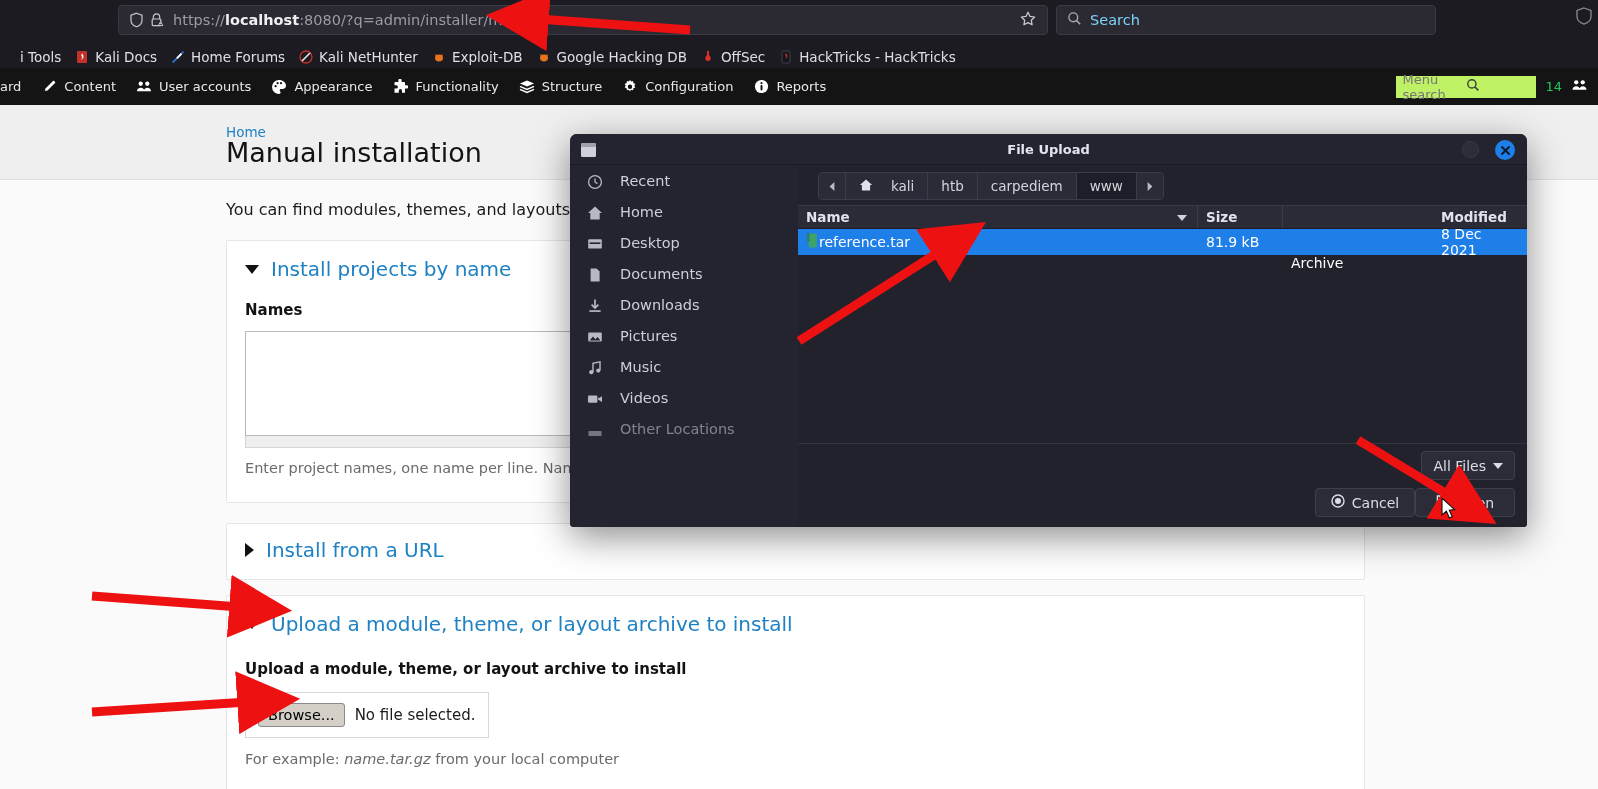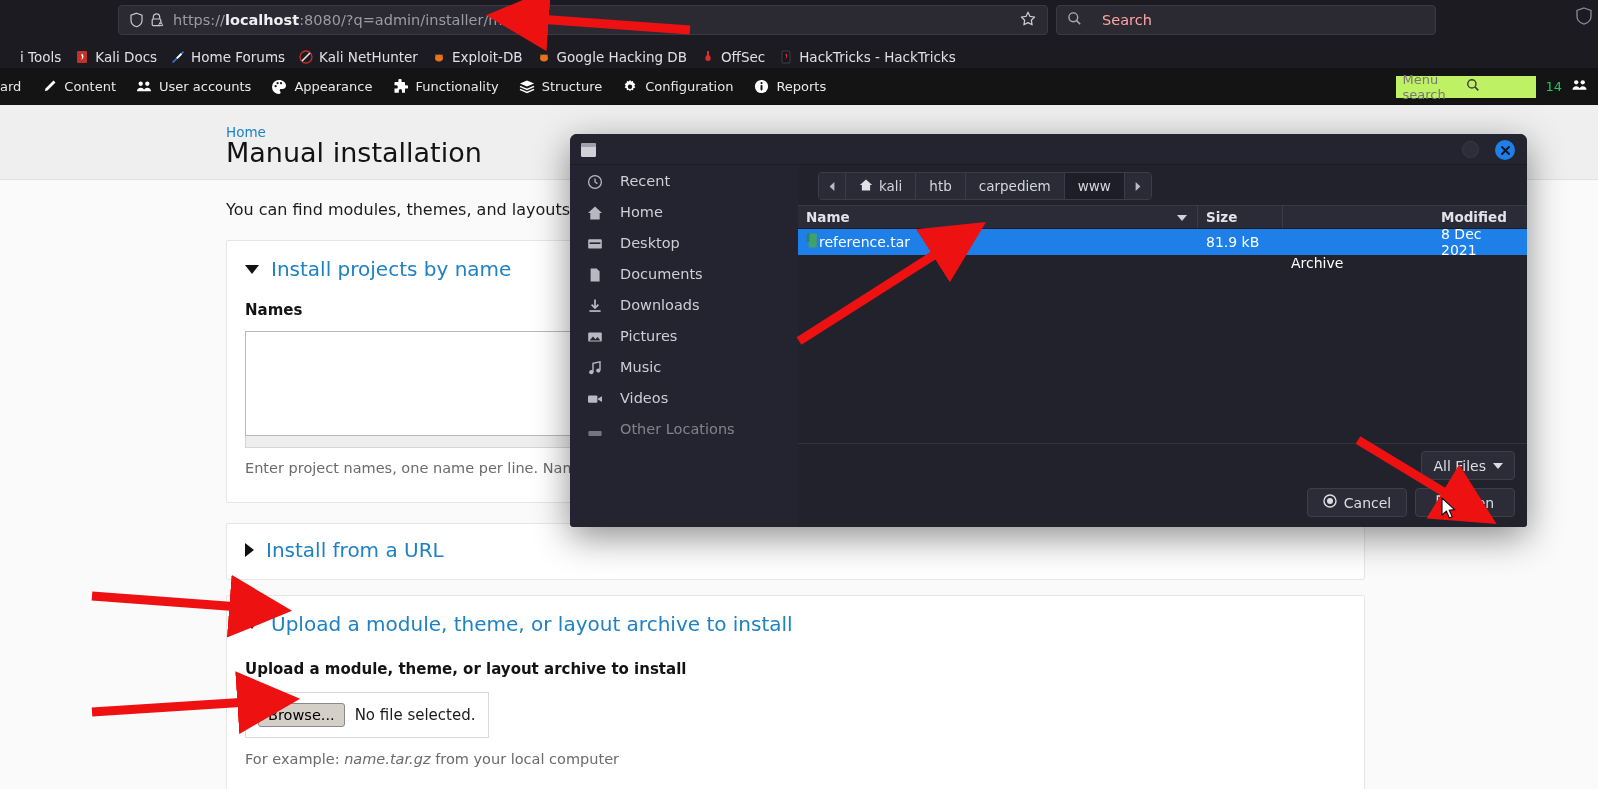"Search" .searchbar .ph { color: #fca5a5 -> #7dd3fc; margin-left: 20px -> 8px }
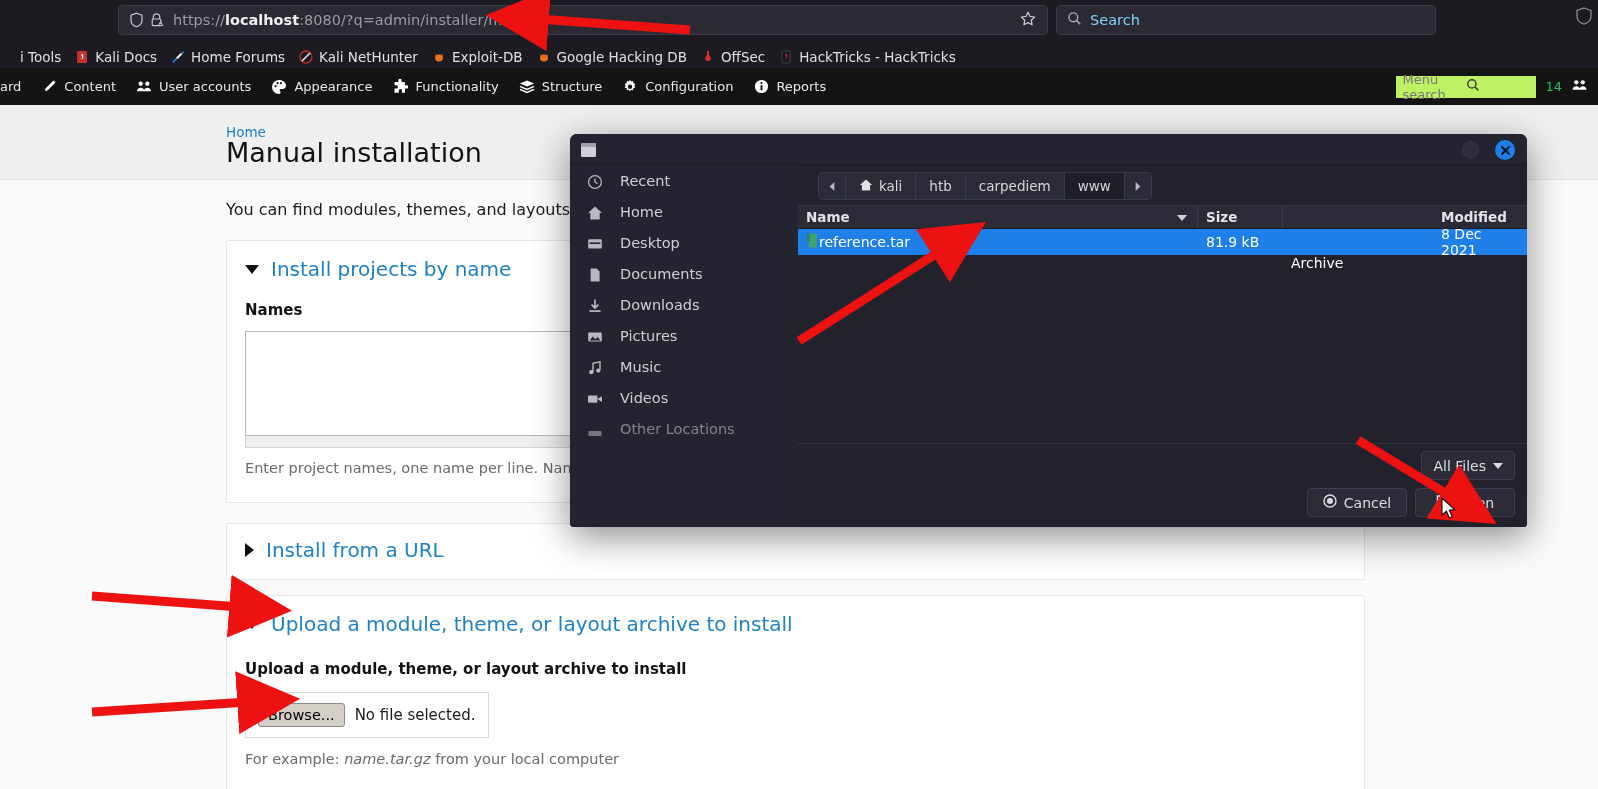"File Upload" div.dlg-title { html: none -> <div>File Upload</div> }
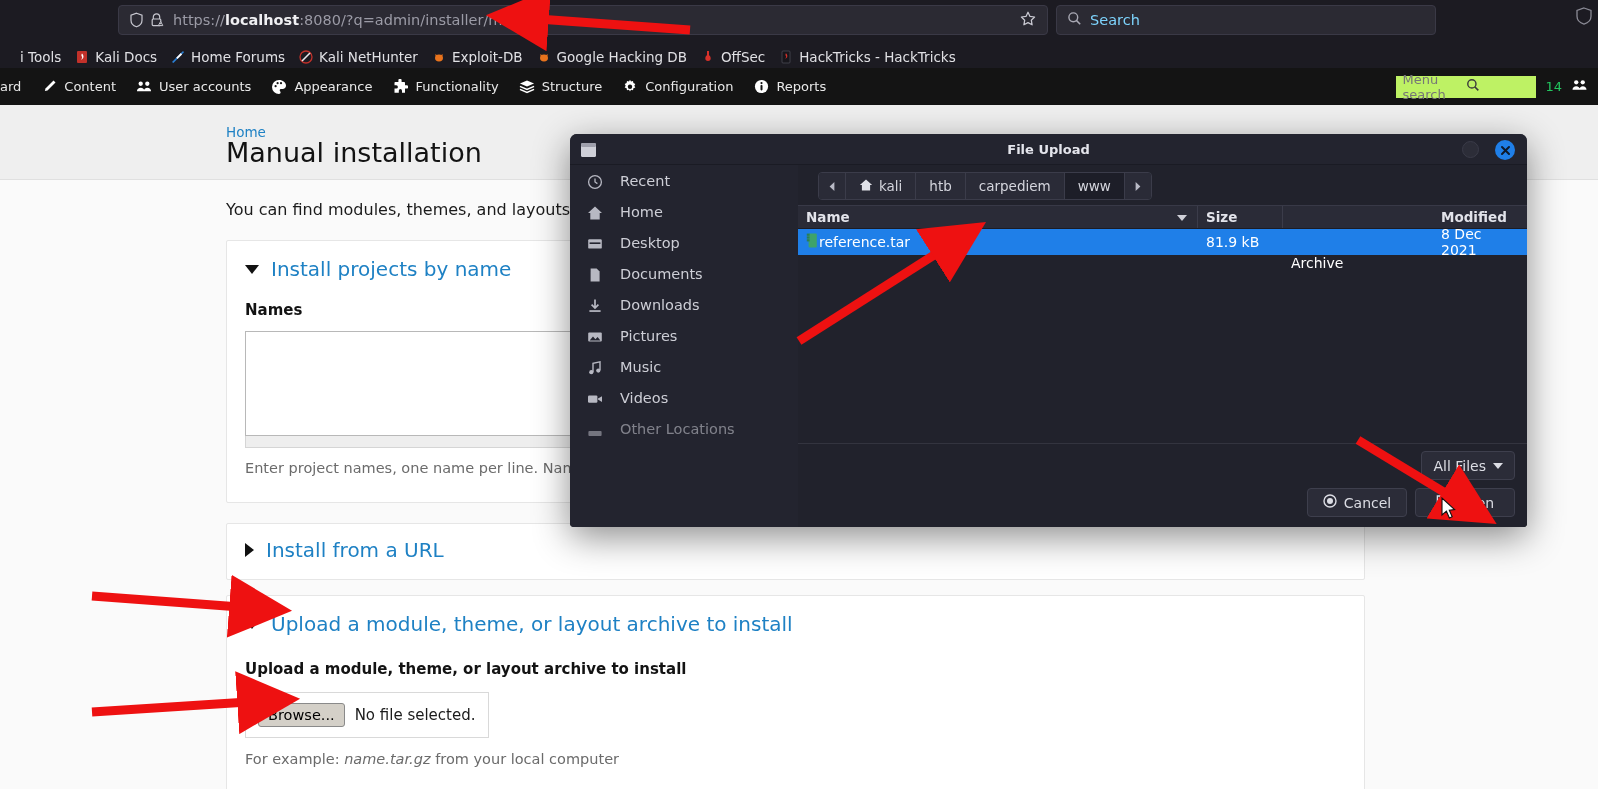"kali" .pseg { gap: 6px -> 18px }
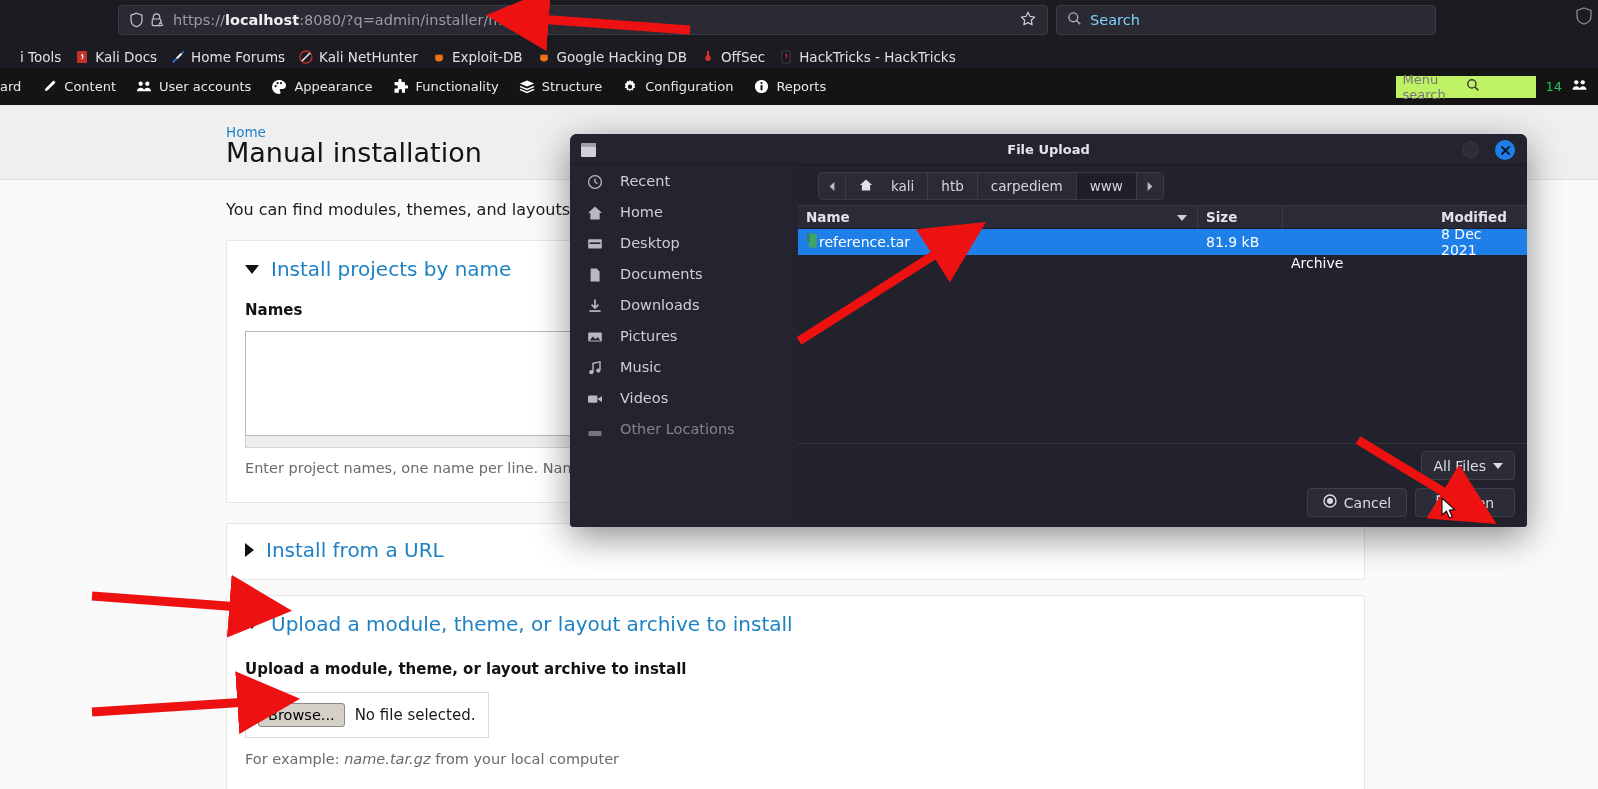"Cancel" .foot-row2 { gap: 8px -> none }
